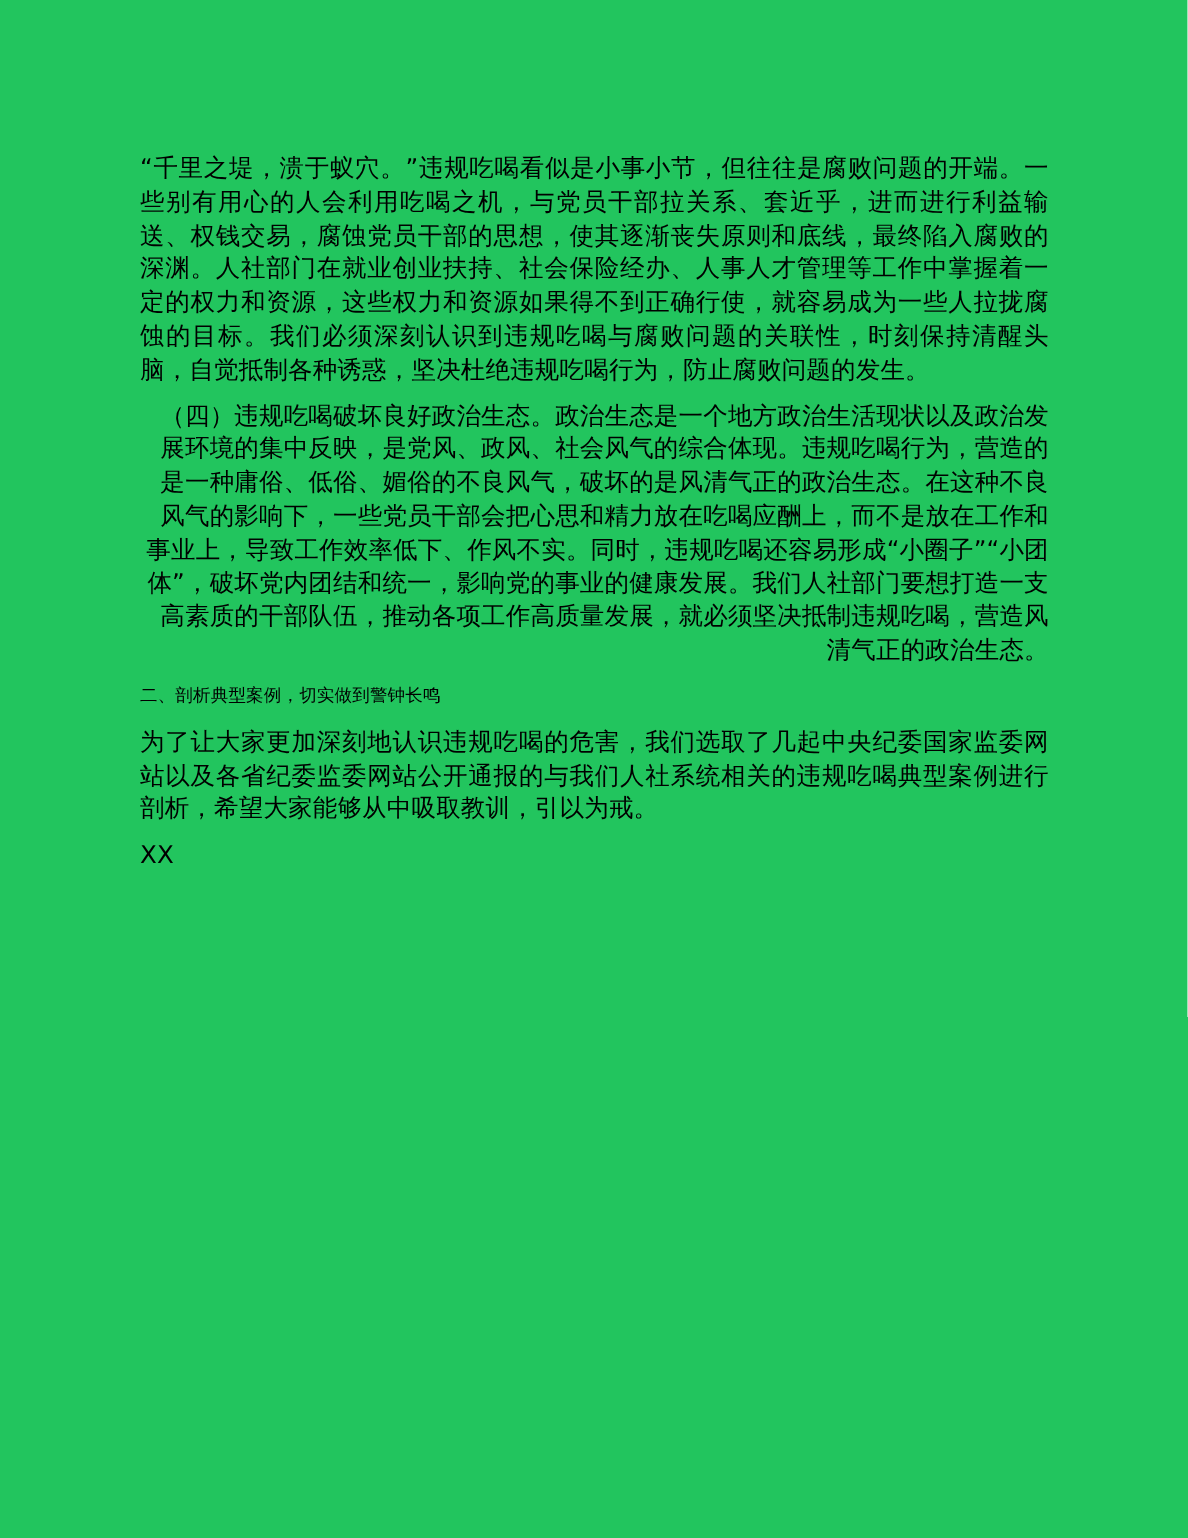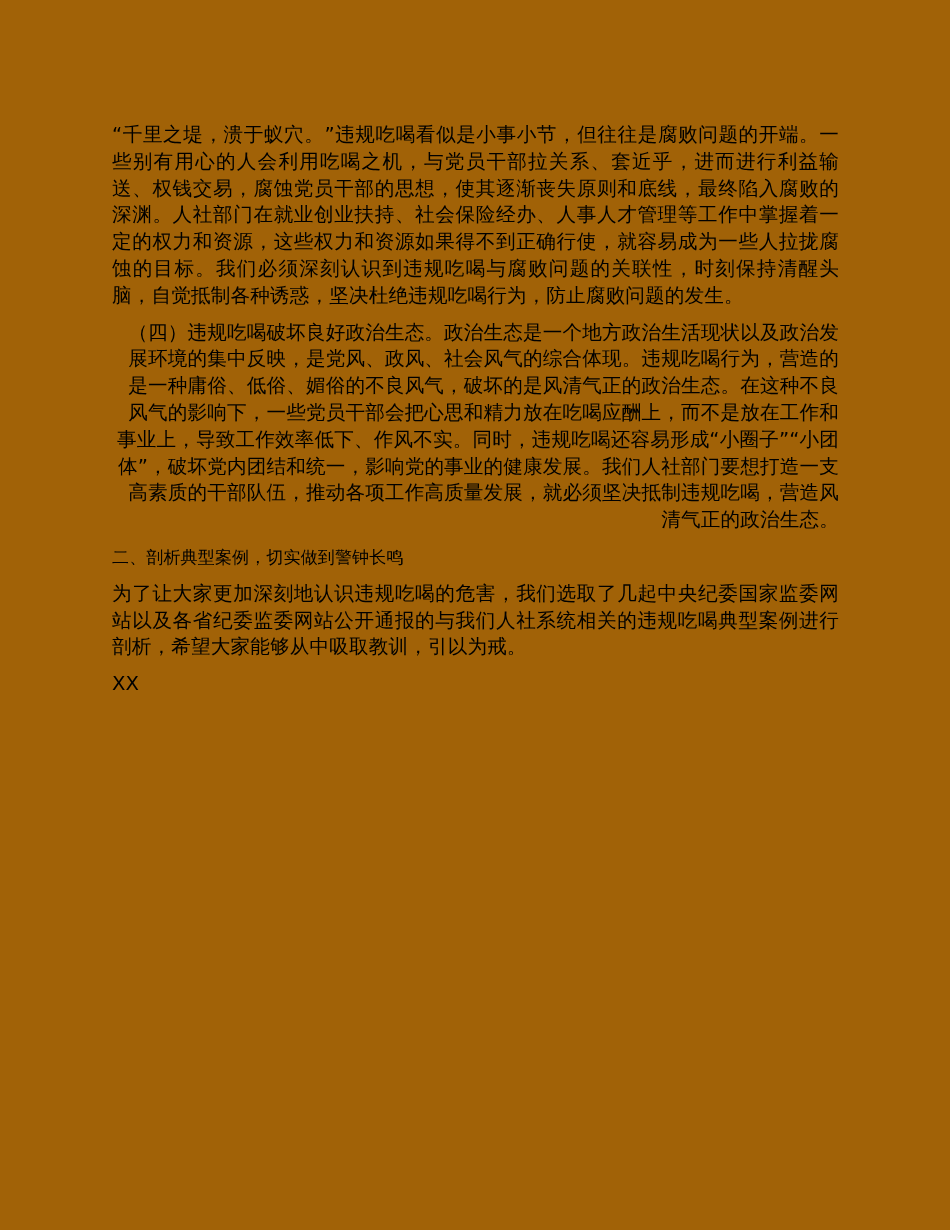"“千里之堤，溃于蚁穴。”违规吃喝看似是小事小节，但往往是腐败问题的开端。一些别有" #page { background: #a16207 -> #22c55e }
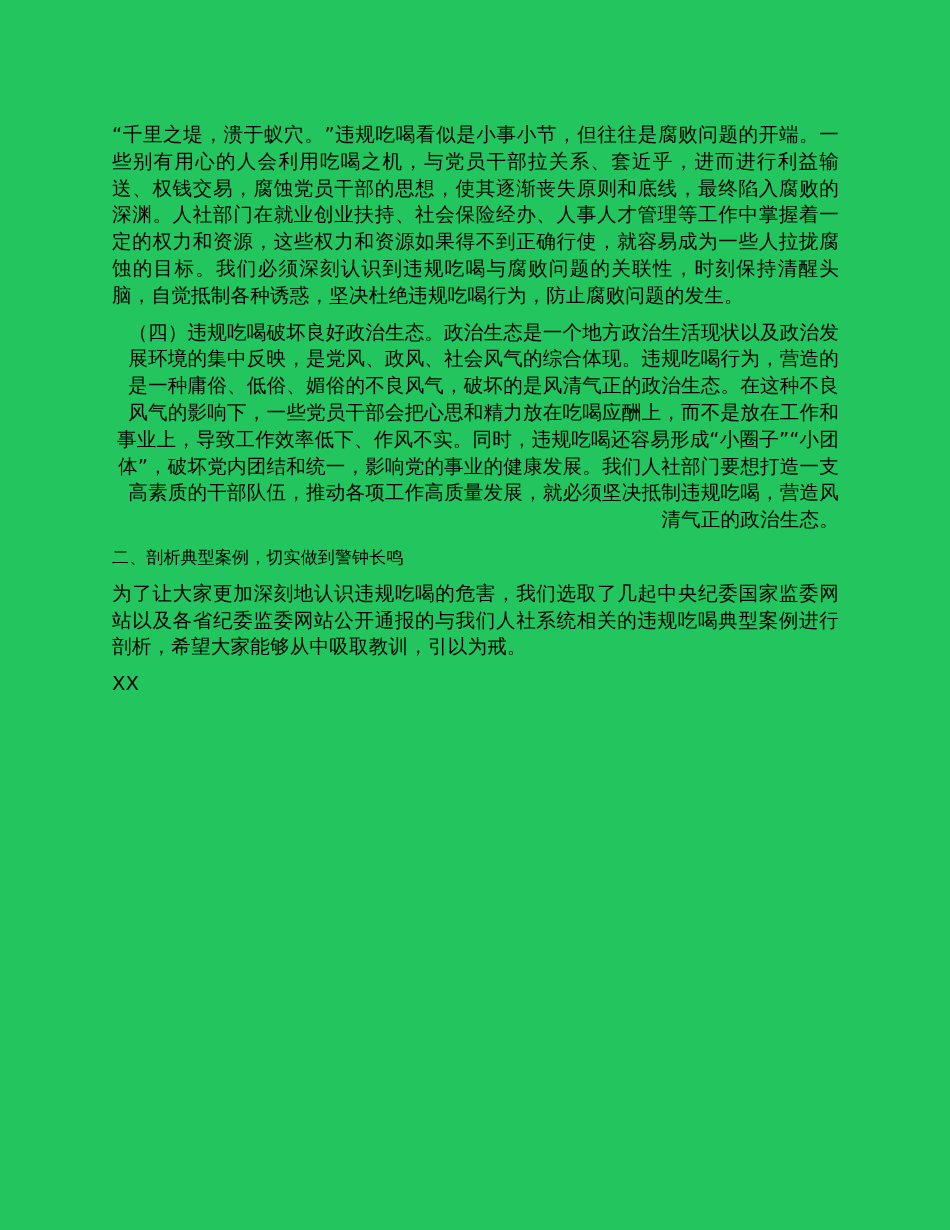"二、剖析典型案例，切实做到警钟长鸣" .heading { font-size: 17px -> 14px }
